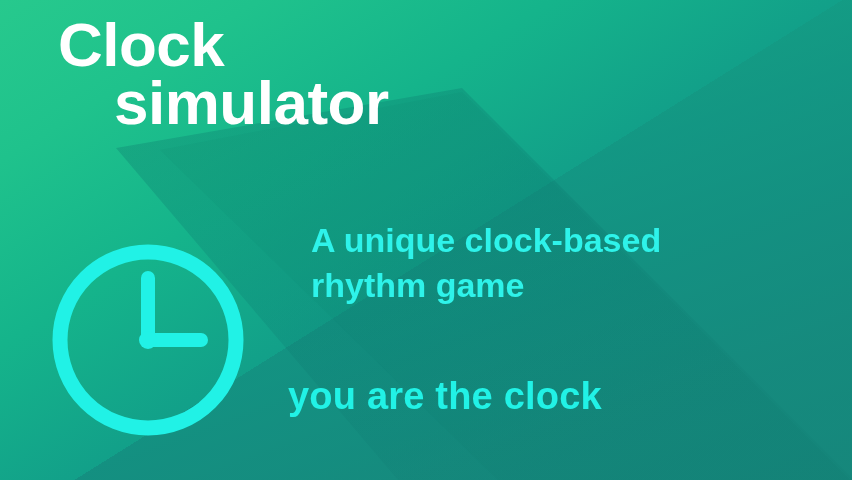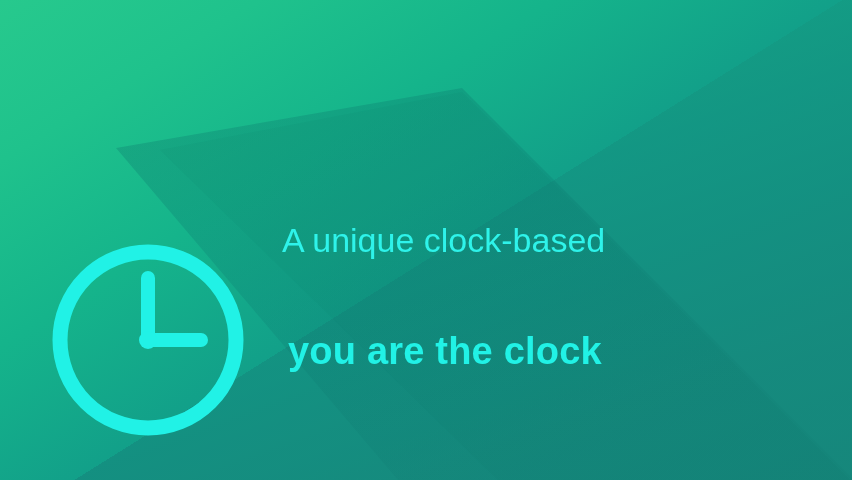"Clock" div.wordmark { html: none -> <div> <span>Clock</span> <span>simulator</span> </div> }
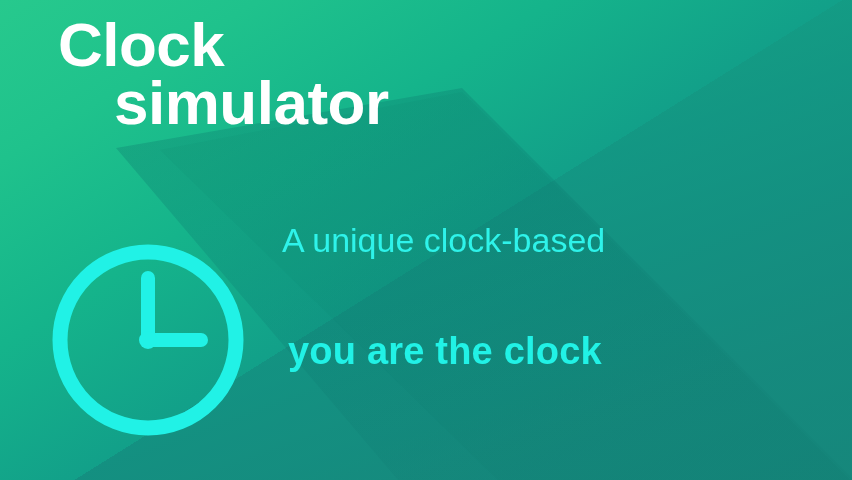"A unique clock-based" .tagline { font-weight: normal -> bold; margin-left: none -> 29px }
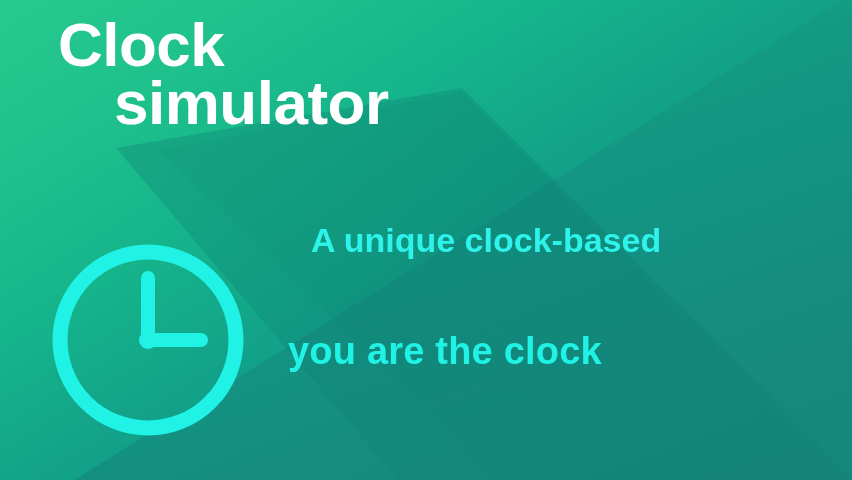"rhythm game" span.tagline-line { html: none -> <span>rhythm game</span> }
